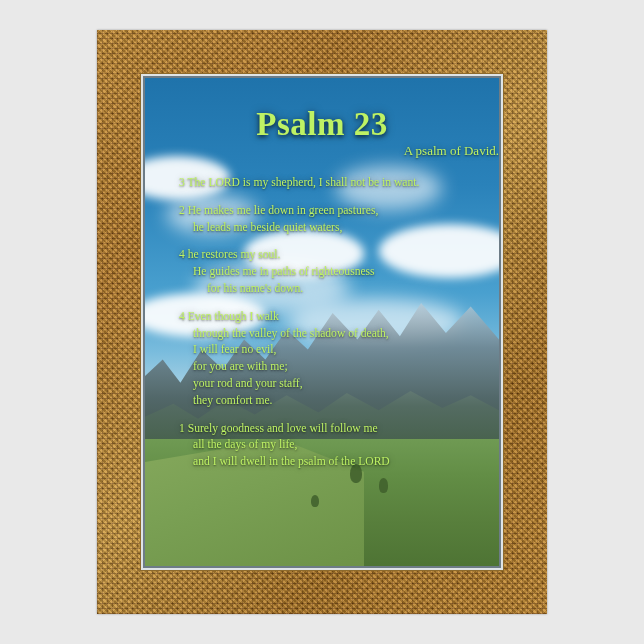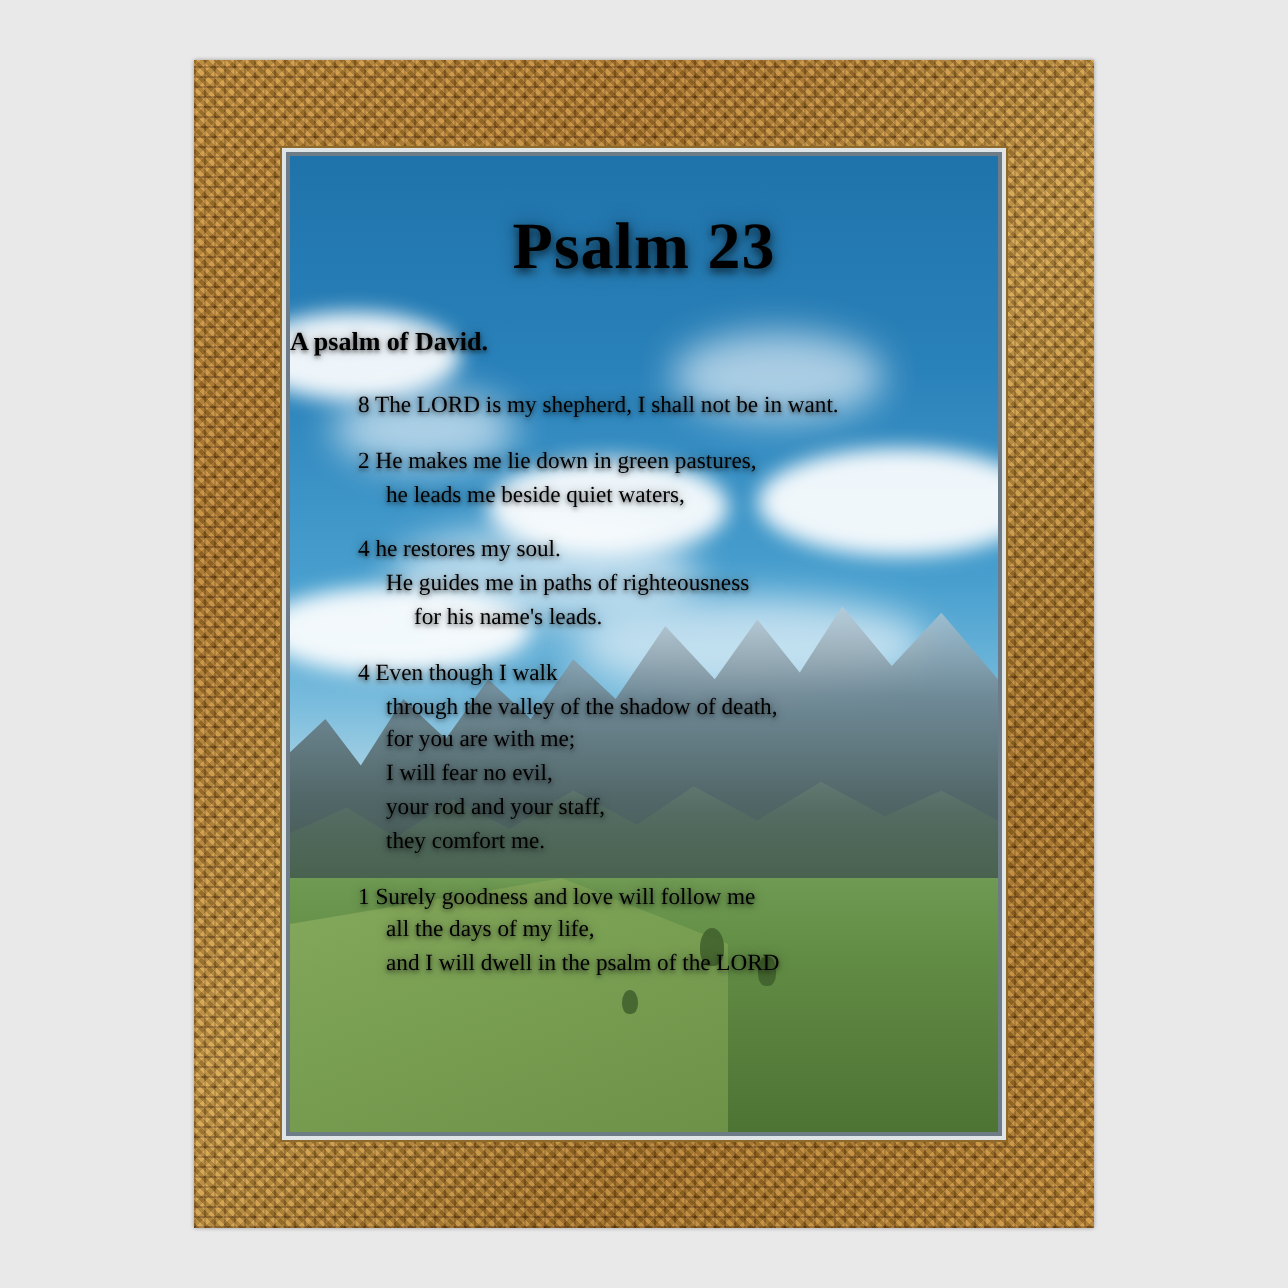"Psalm 23" .text-layer { color: #000000 -> #bef264 }
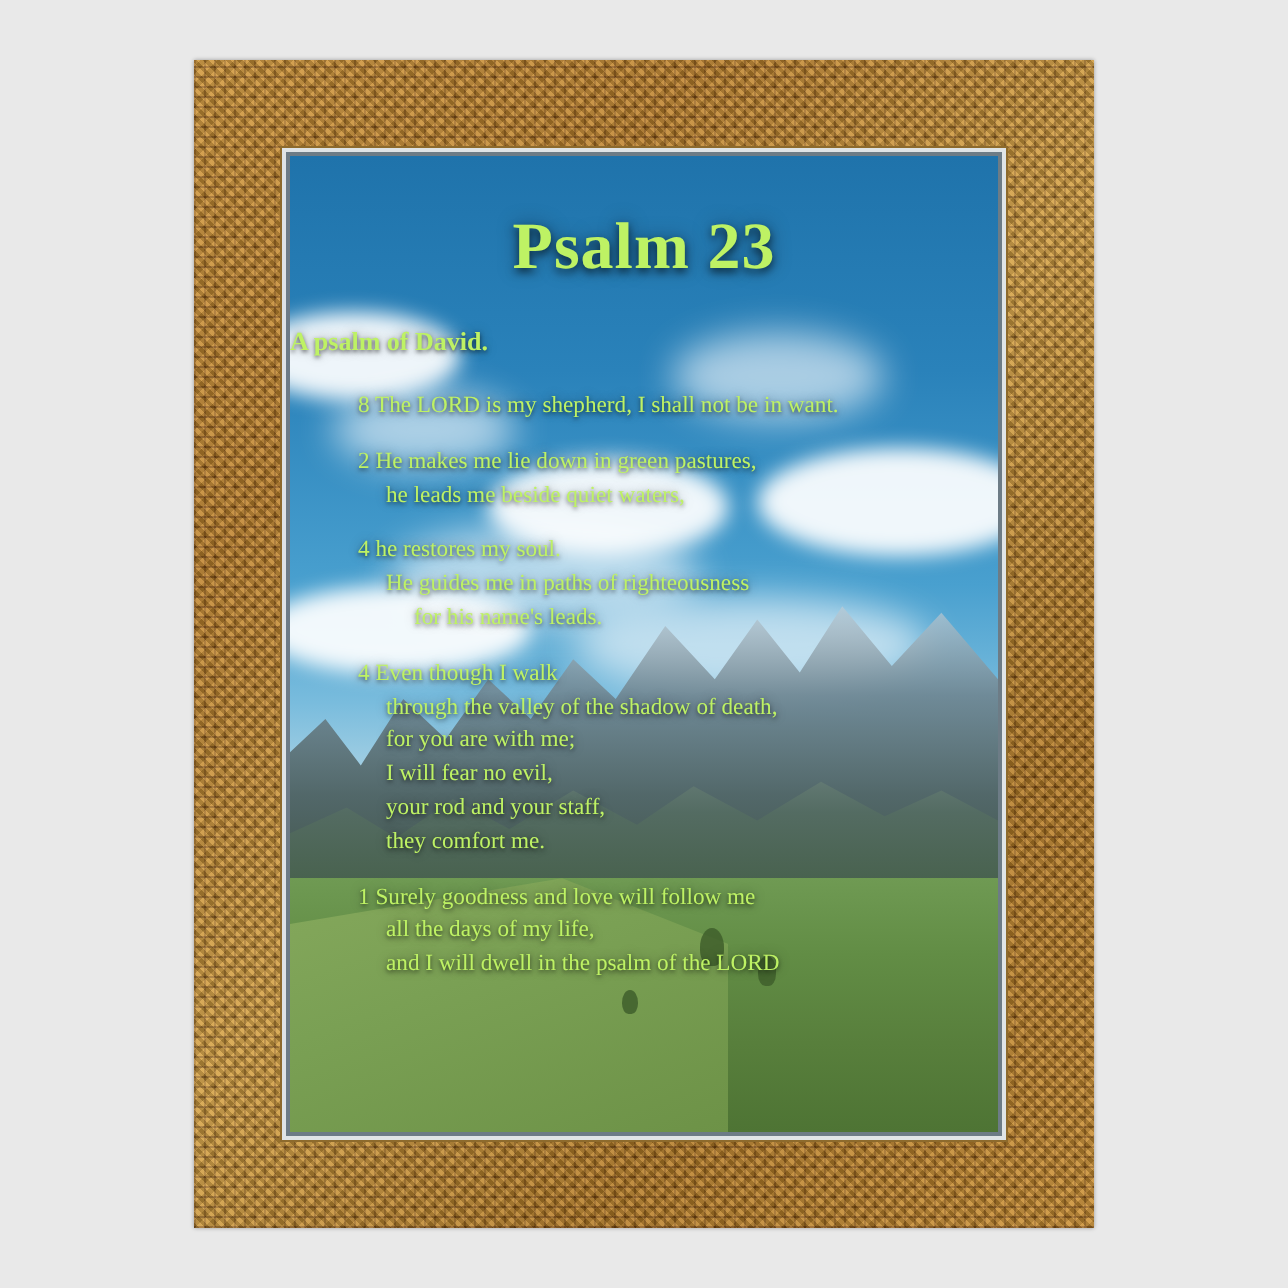"A psalm of David." .subtitle { font-weight: bold -> none; margin-top: 20px -> none; text-align: left -> right }
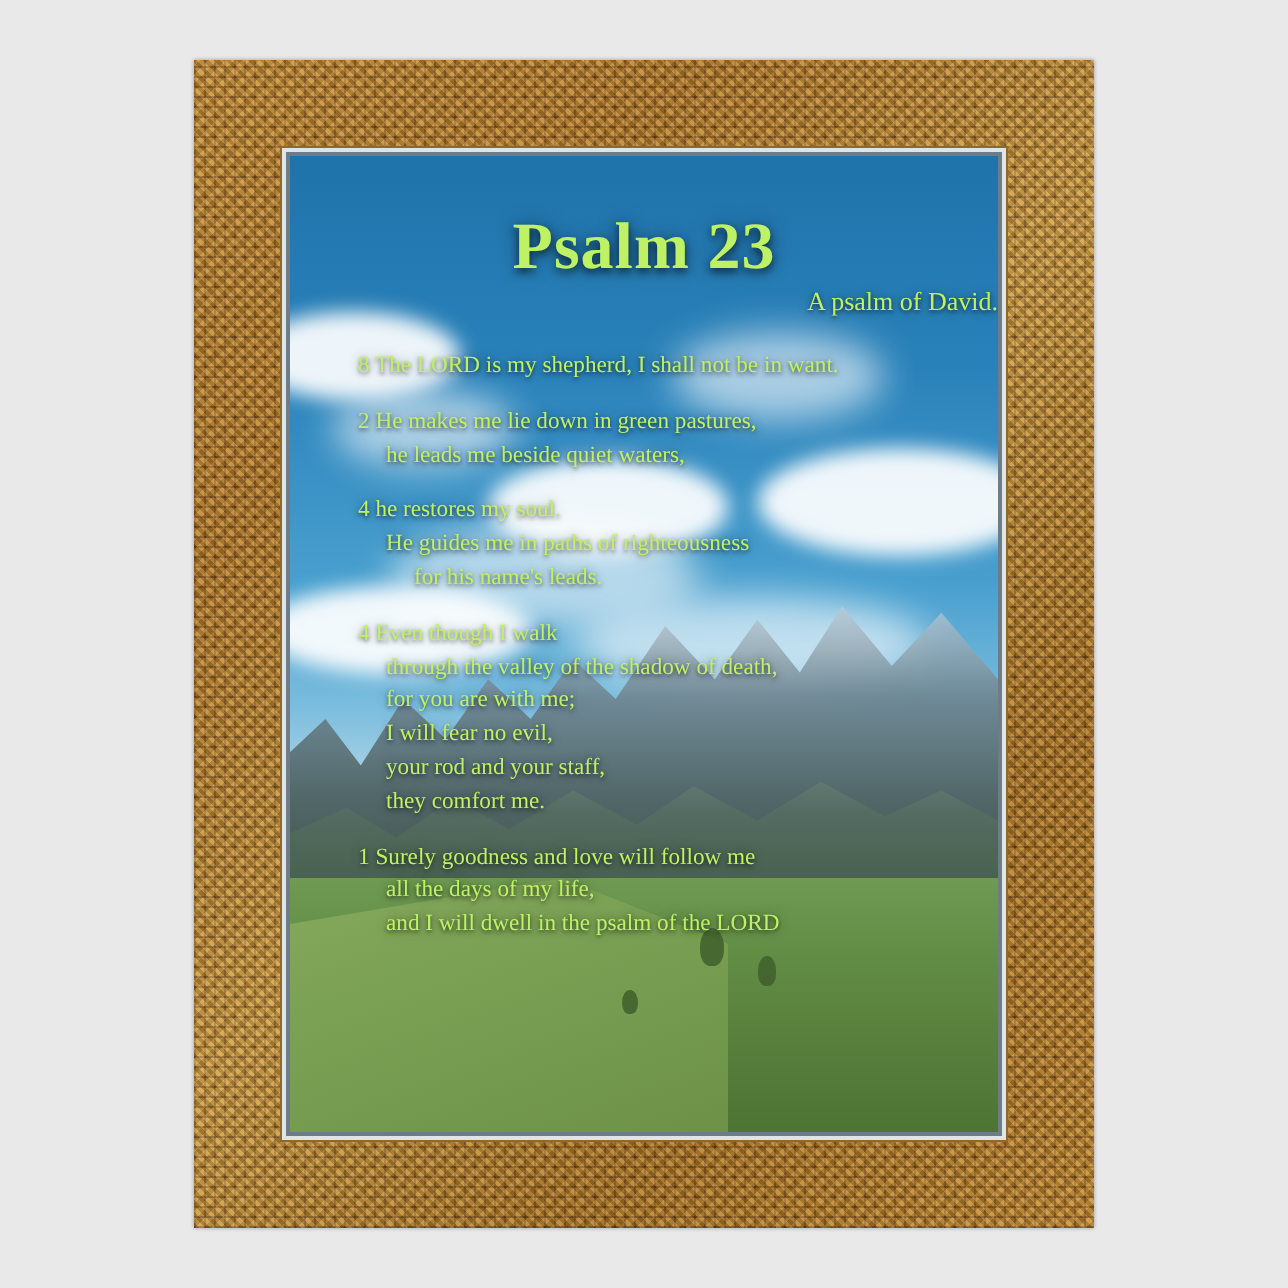"8 The LORD is my" div.vline { text: 8 -> 3 }
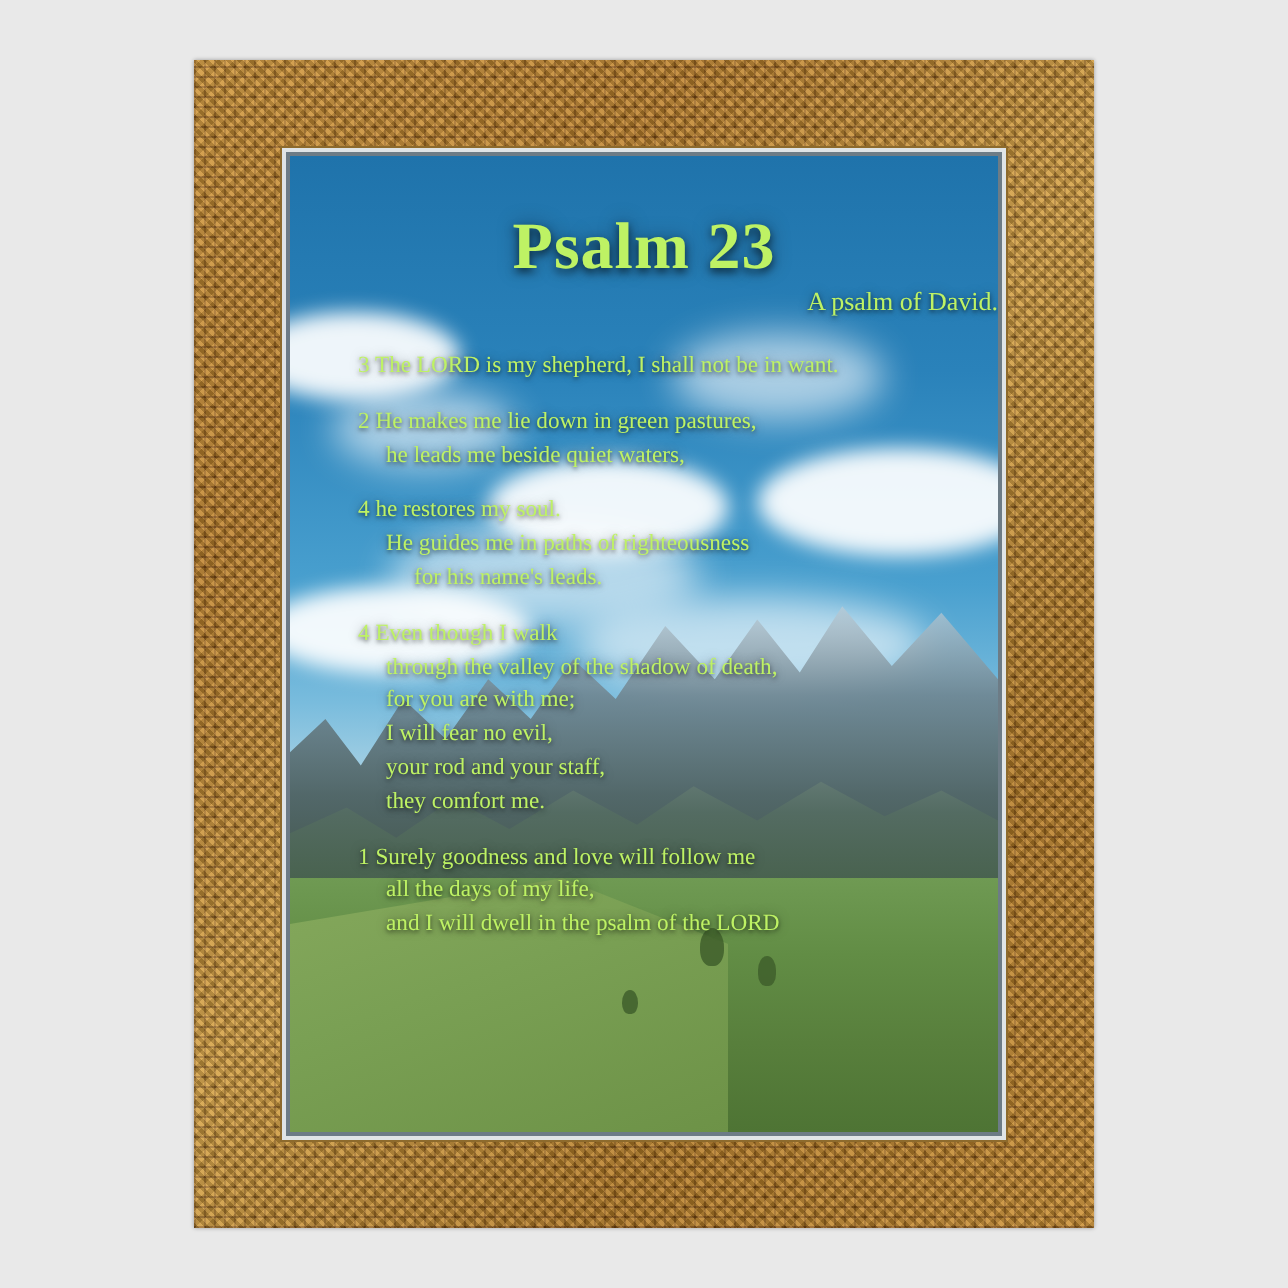"for his name's leads." div.vline { text: leads -> down }
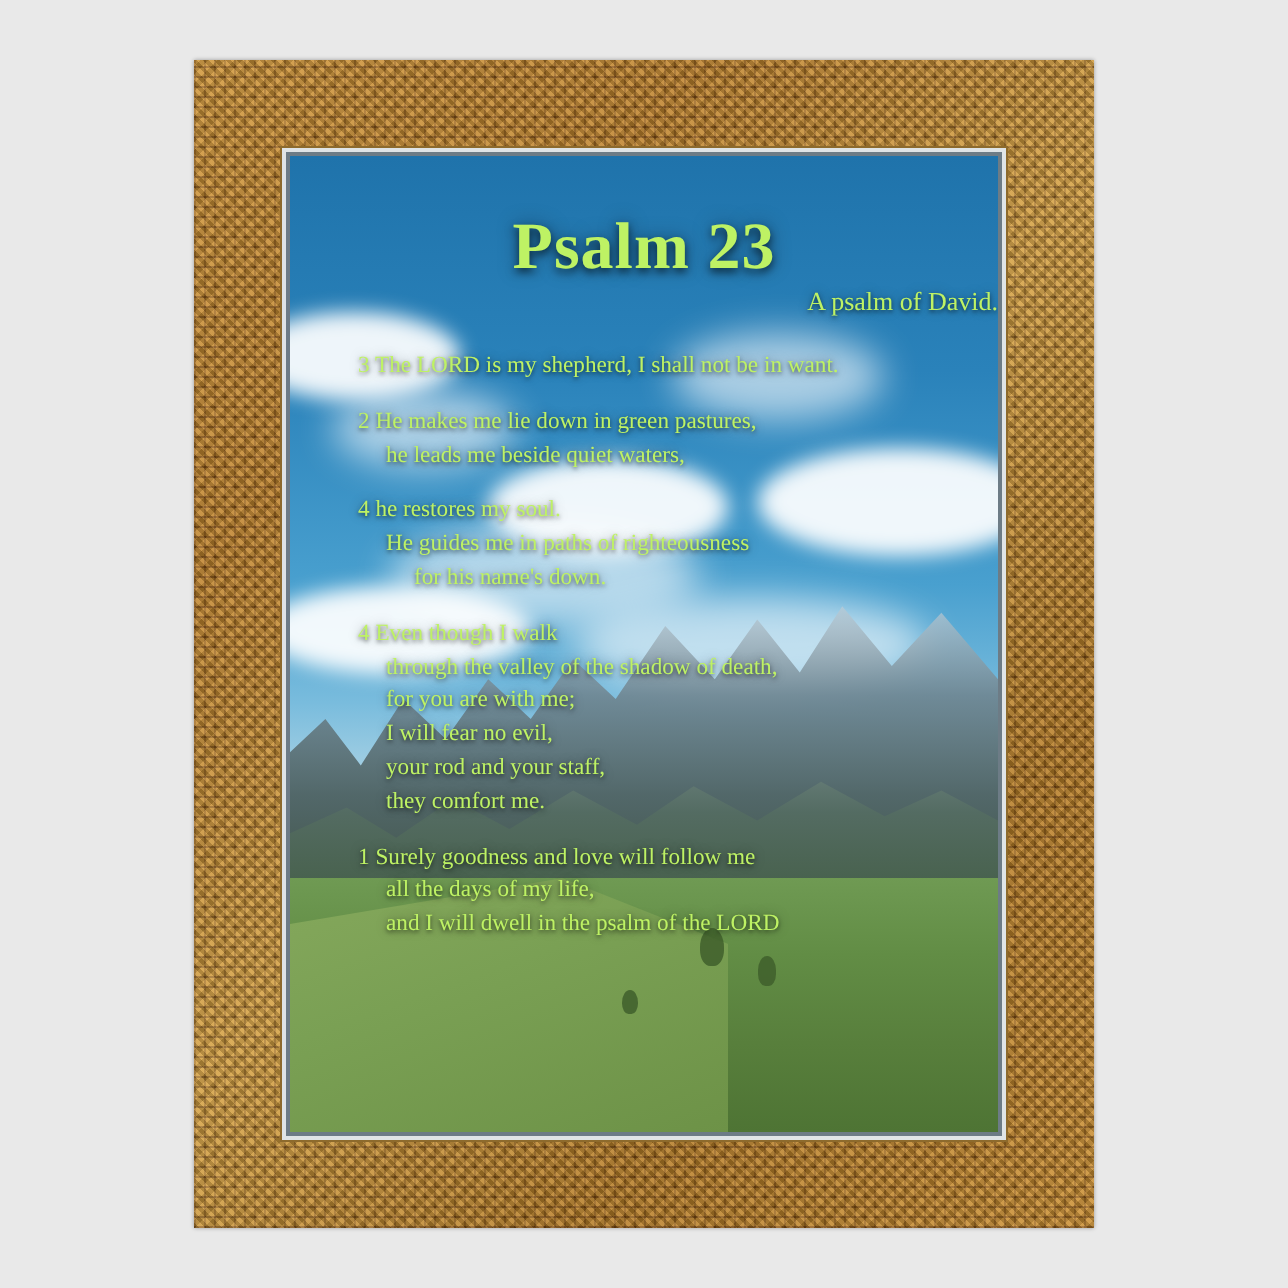"for you are with me;" div.vline { order: before "I will fear no evil," -> after "I will fear no evil," }
